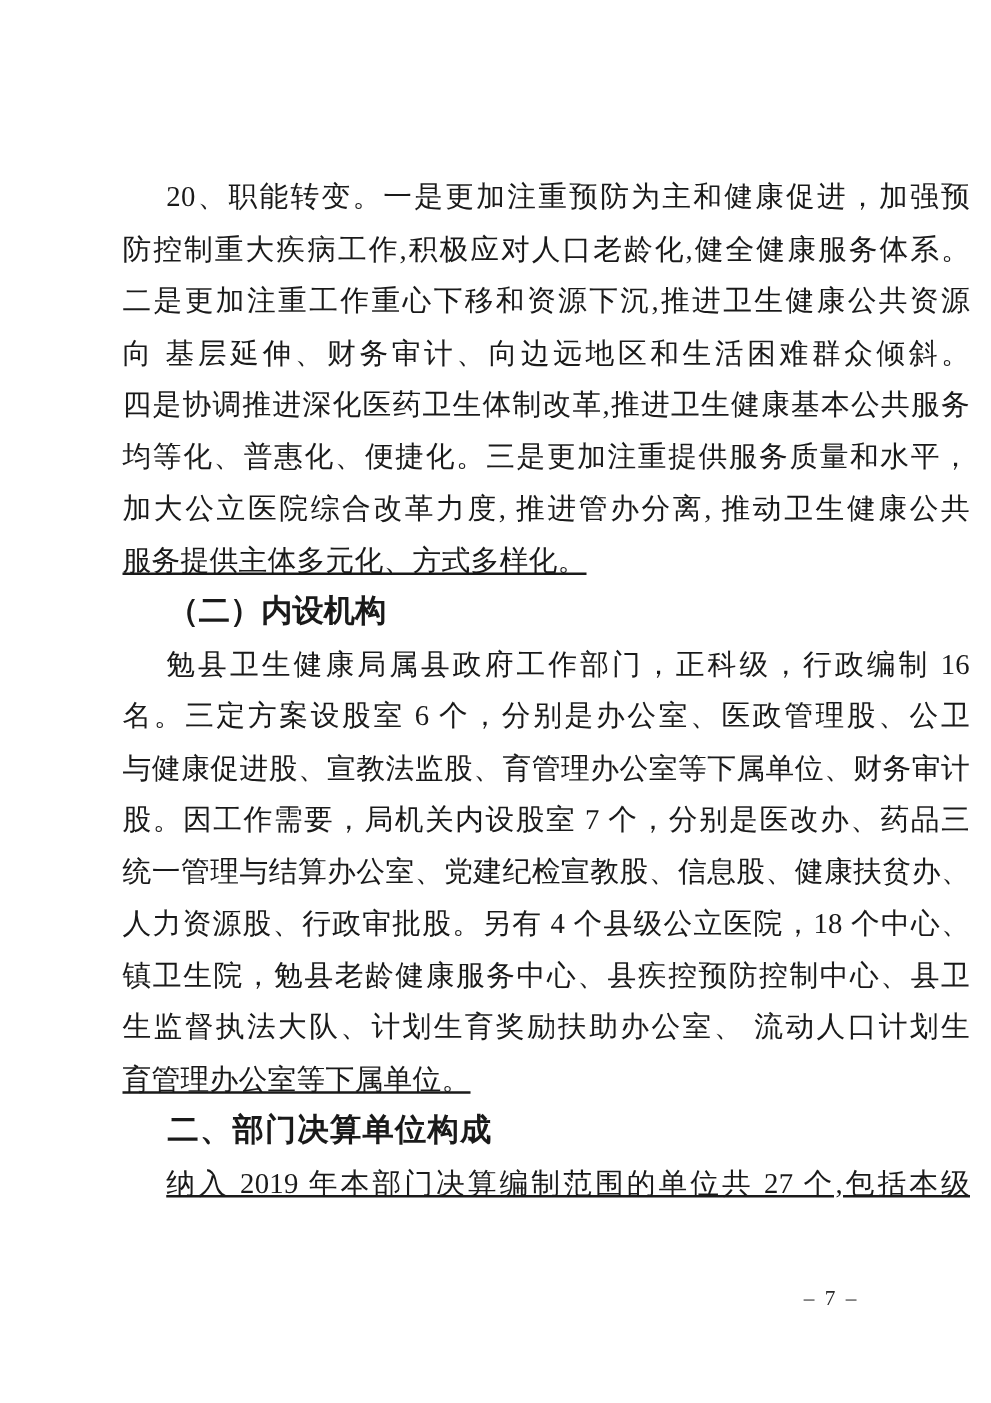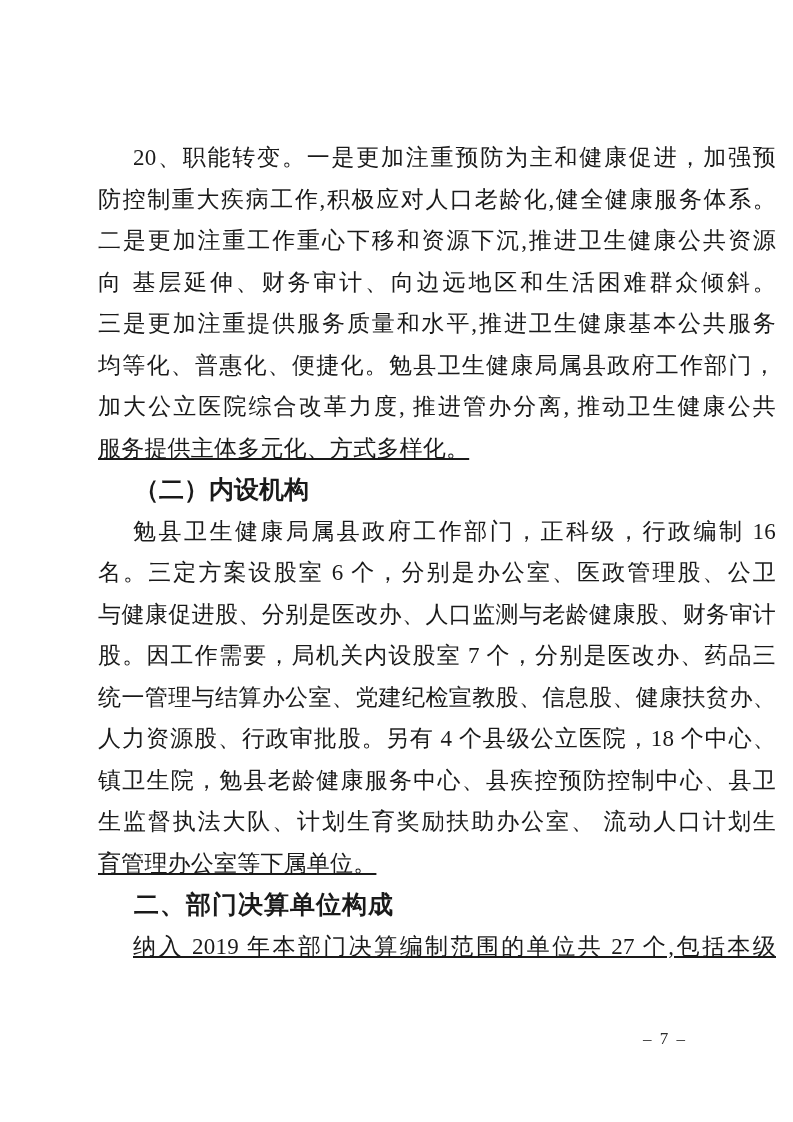"三是更加注重提供服务质量和水平,推进卫生健康基本公共服务" div.line { text: 三是更加注重提供服务质量和水平 -> 四是协调推进深化医药卫生体制改革 }
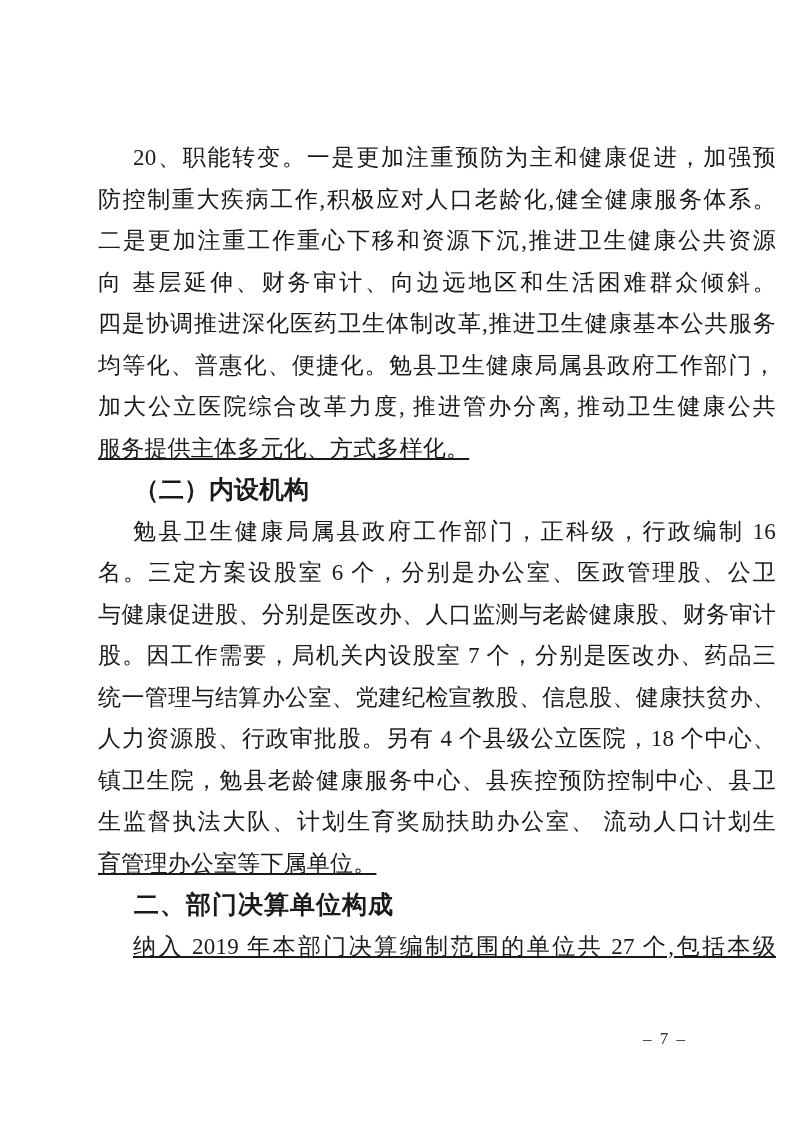"均等化、普惠化、便捷化。勉县卫生健康局属县政府工作部门，" div.line { text: 勉县卫生健康局属县政府工作部门 -> 三是更加注重提供服务质量和水平 }
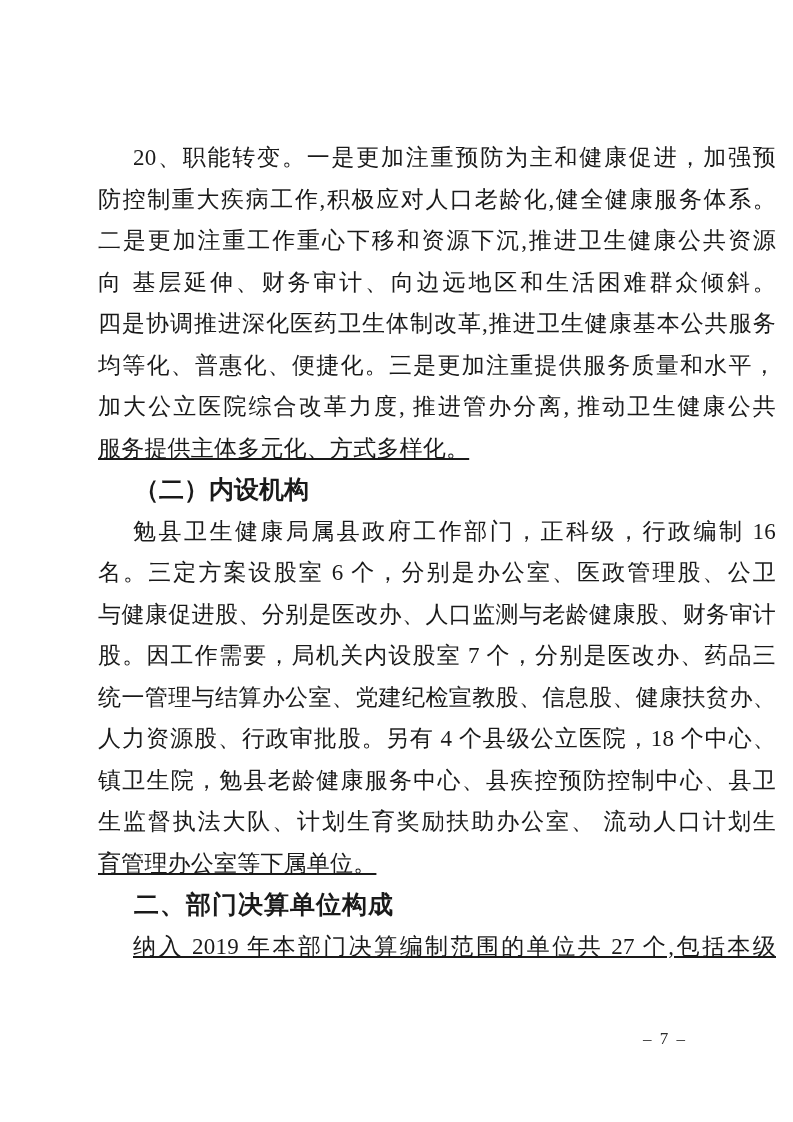"与健康促进股、分别是医改办、人口监测与老龄健康股、财务审计" div.line { text: 分别是医改办、人口监测与老龄健康股 -> 宣教法监股、育管理办公室等下属单位 }
